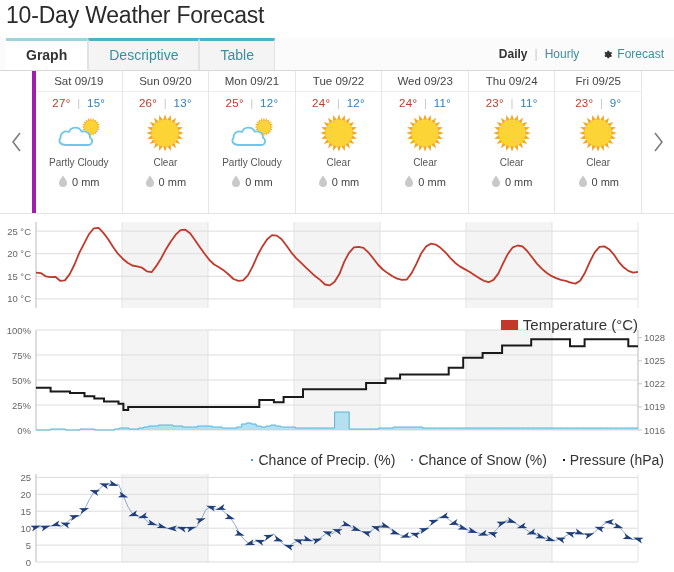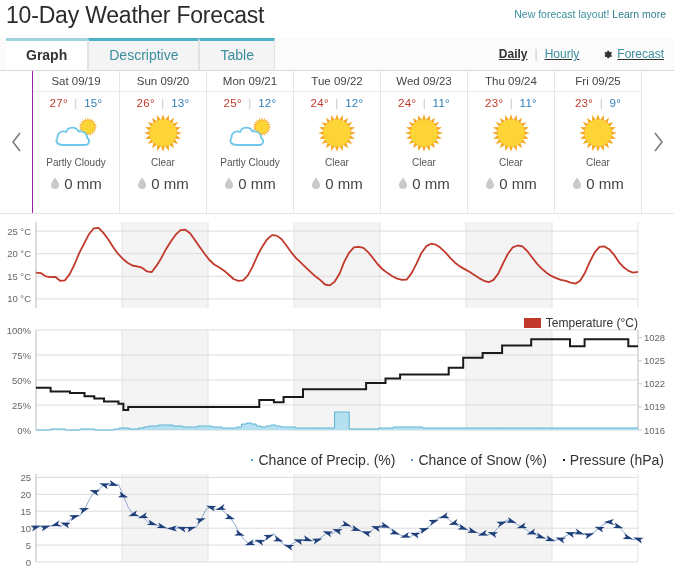"New forecast layout! Learn more" div.promo { html: <div> <span>New forecast layout!</span> <span>Learn more</span> </div> -> none }
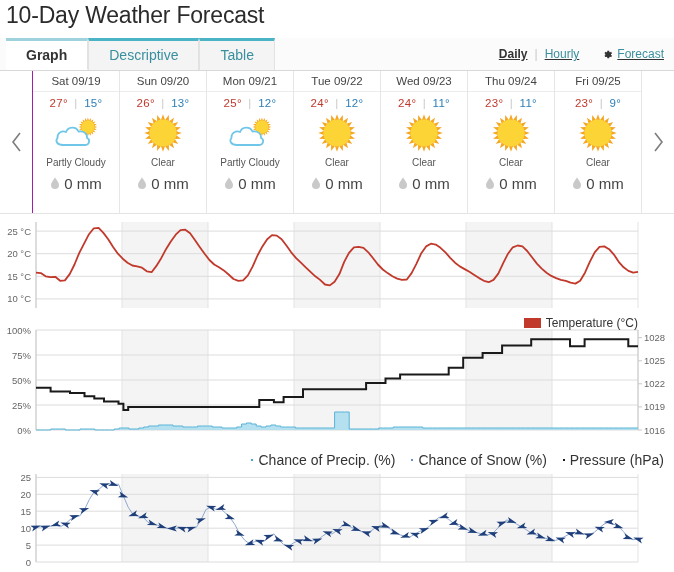"Daily" .viewcontrols { text-decoration: underline -> none }
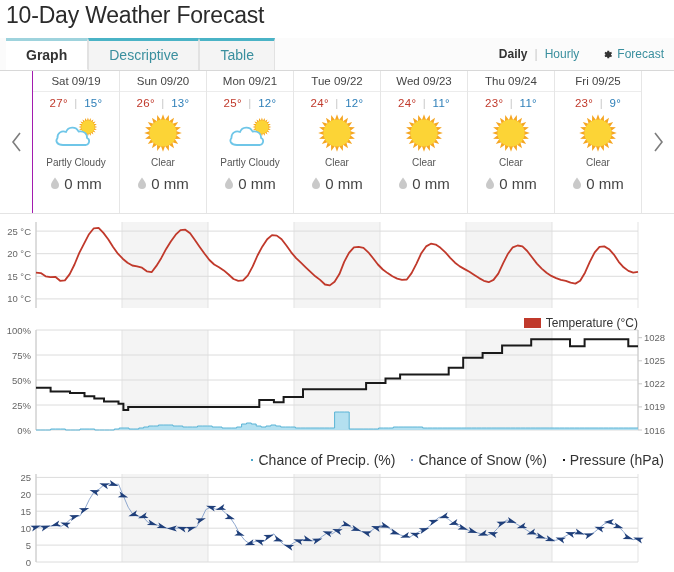"Sat 09/19" .daycol:first-child { border-left: 1px solid #a21caf -> 4px solid #a21caf }
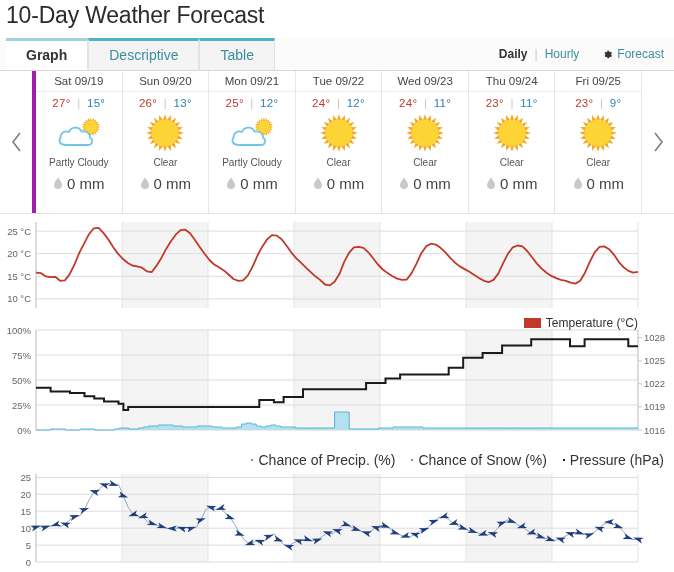"0 mm" .precip { font-size: 15px -> 11px }
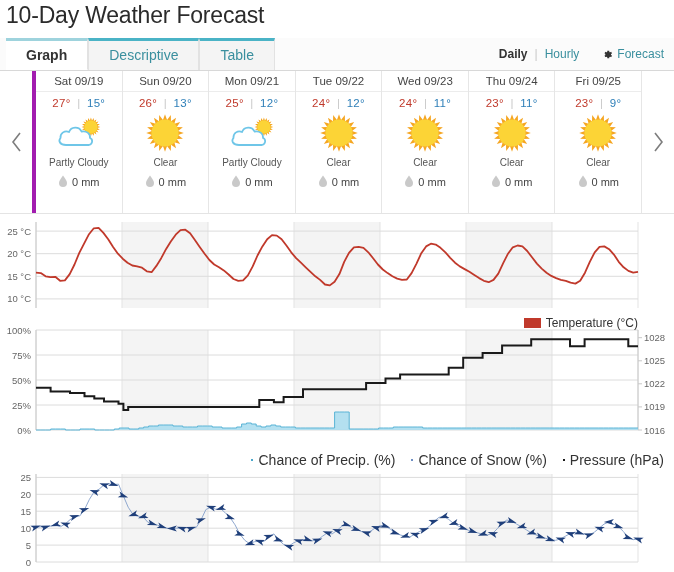"Temperature (°C)" .legend { font-size: 12px -> 15px }
